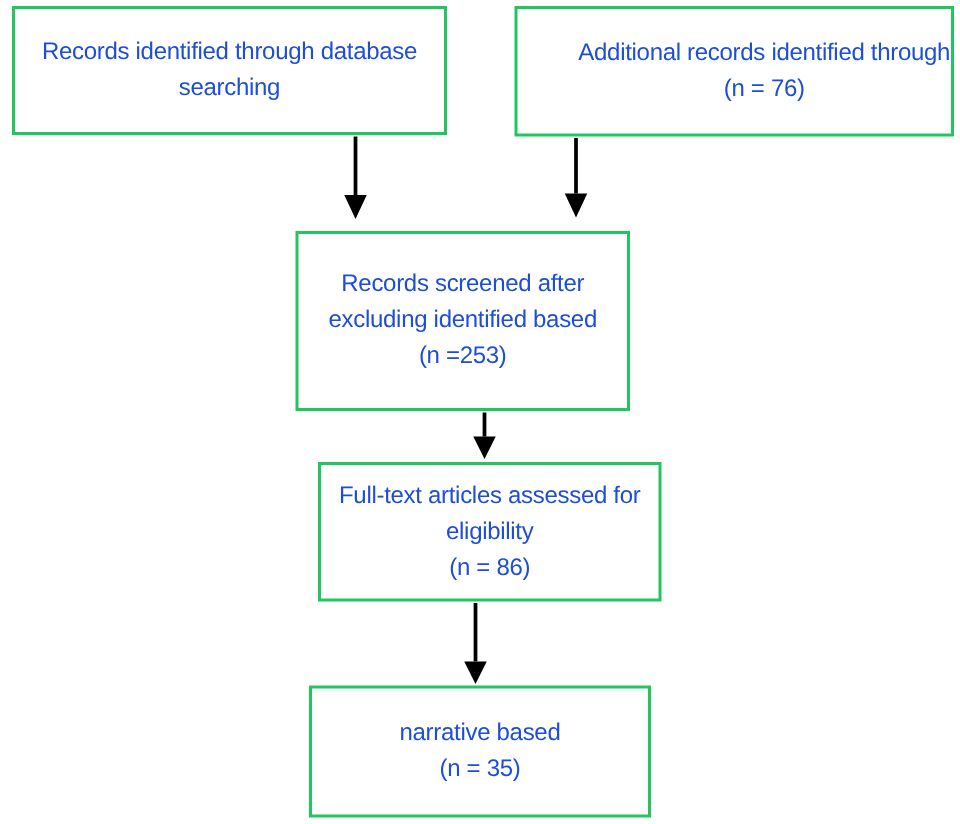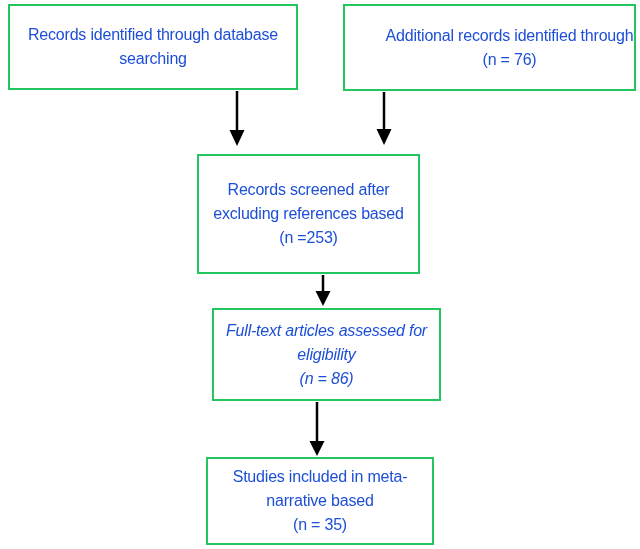"excluding references based" div.line { text: references -> identified }
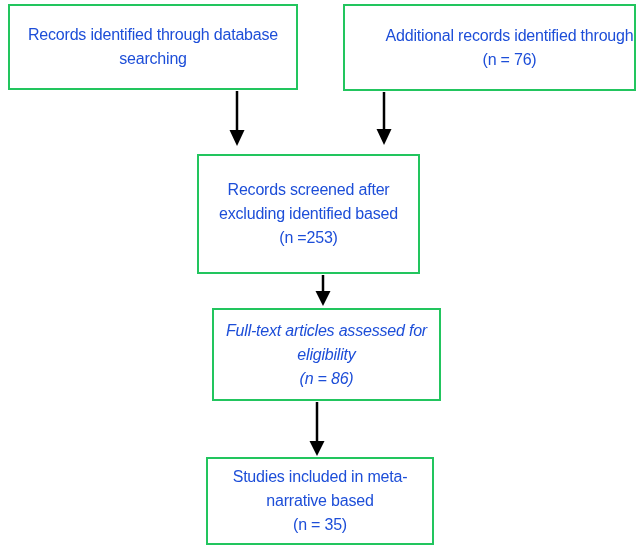"Full-text articles assessed for" #box-4 { font-style: italic -> none }
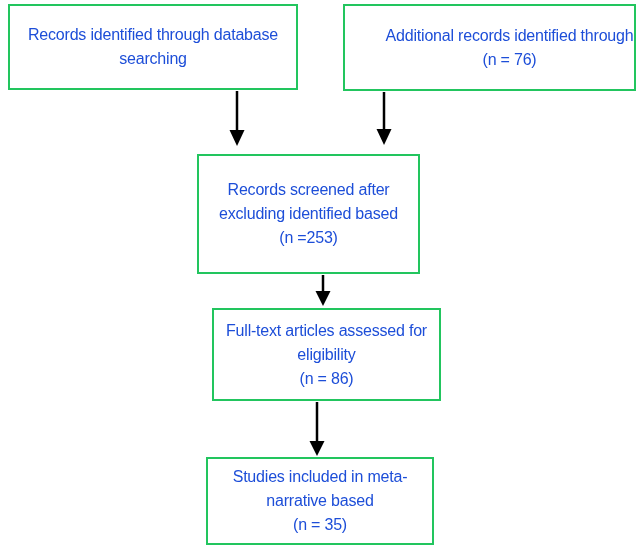"Studies included in meta-" div.line { html: <div>Studies included in meta-</div> -> none }
